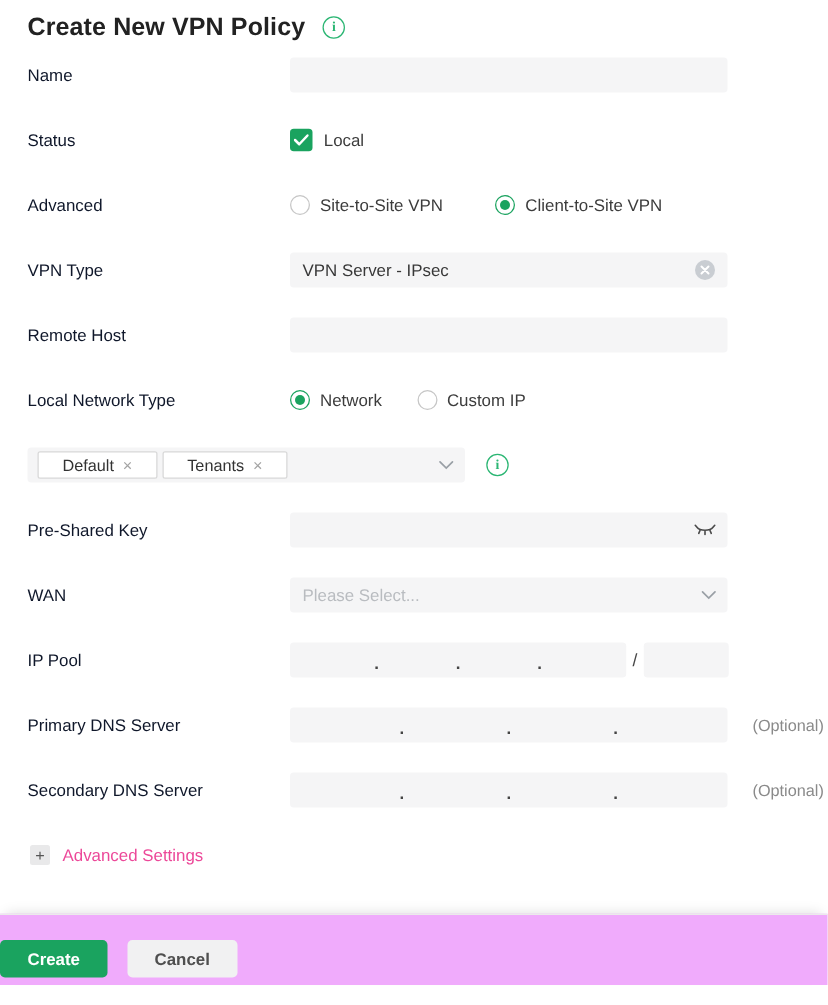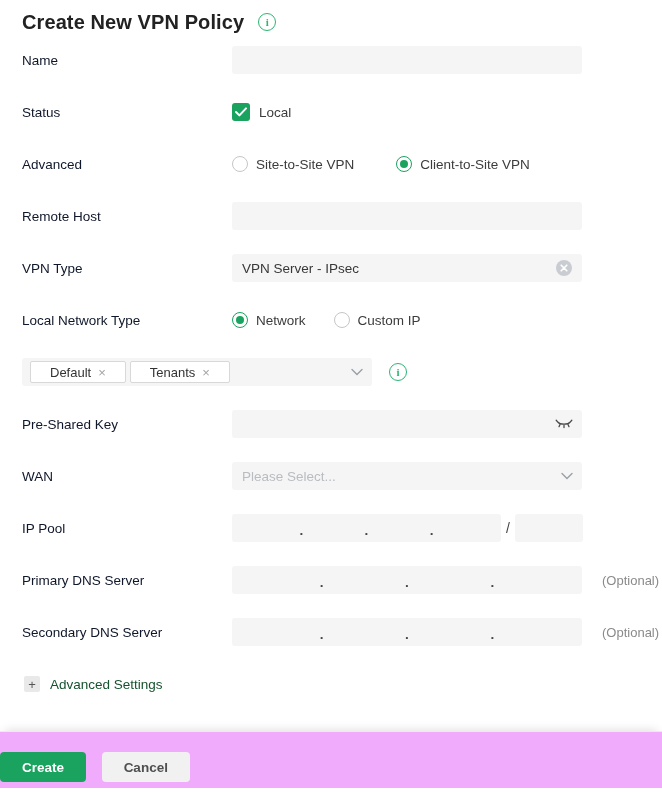"Remote Host" div.row { order: before "VPN Type" -> after "VPN Type" }
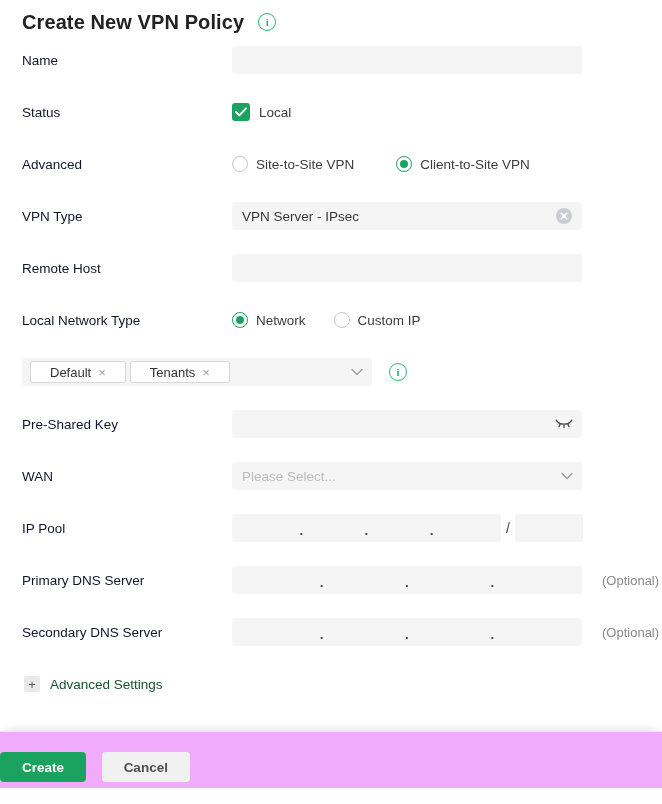"Advanced Settings" .adv-label { color: #14532d -> #ec4899 }
